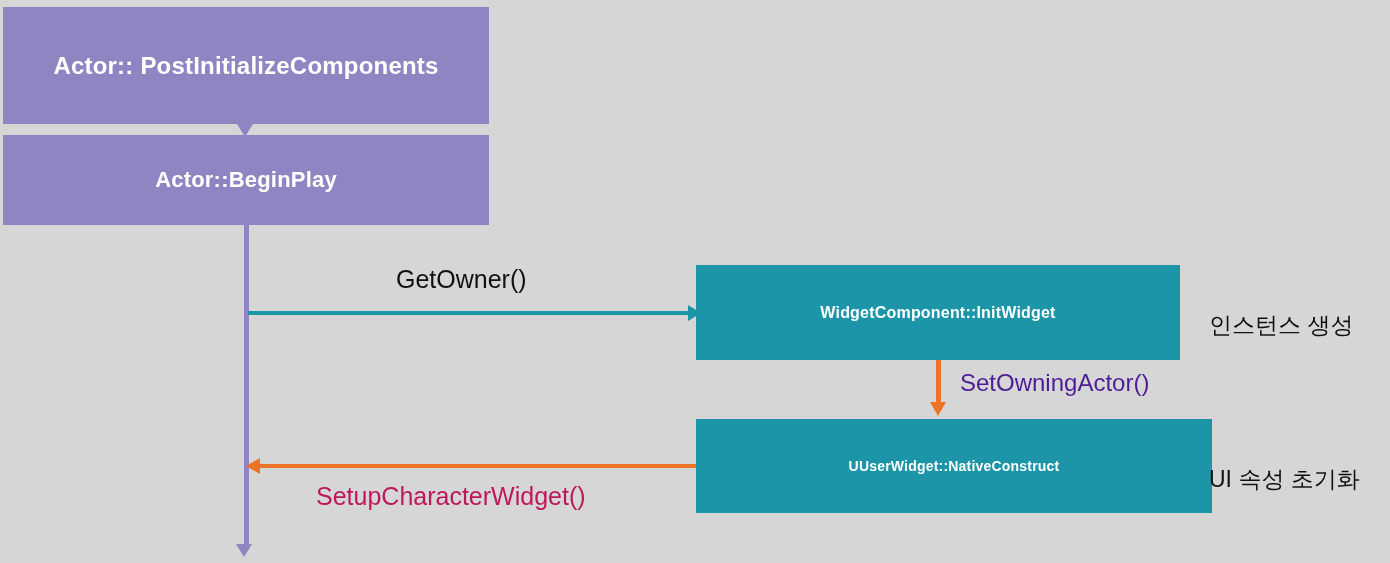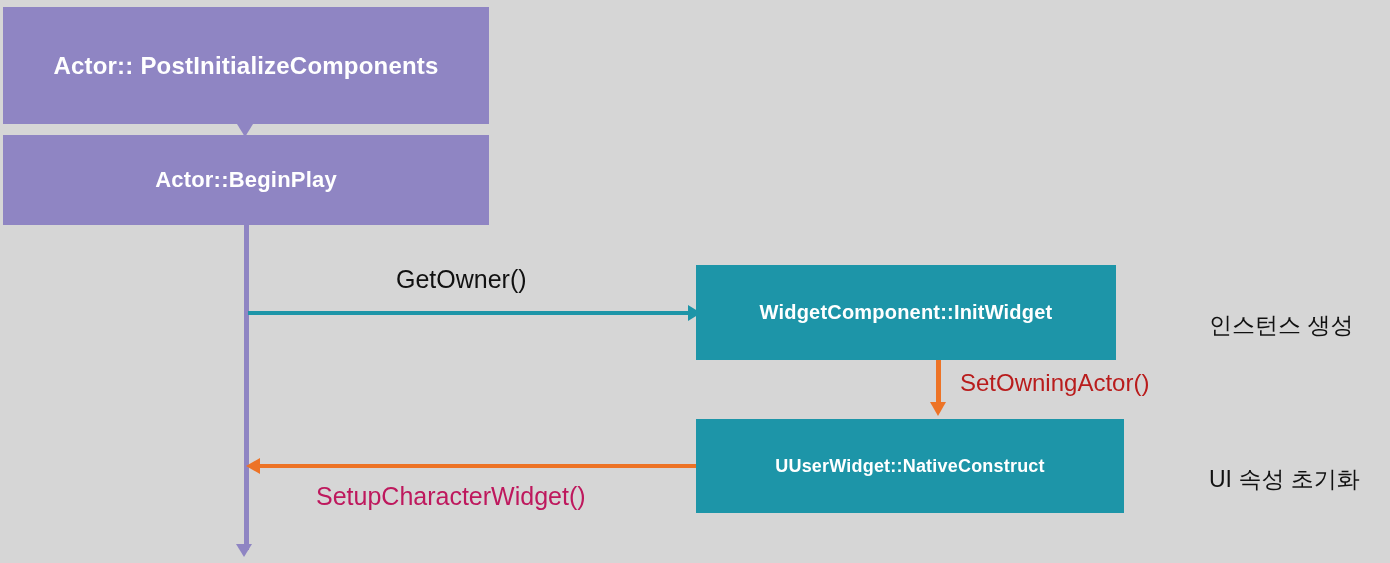"WidgetComponent::InitWidget" #node-init-widget { font-size: 20px -> 16px; width: 420px -> 484px }
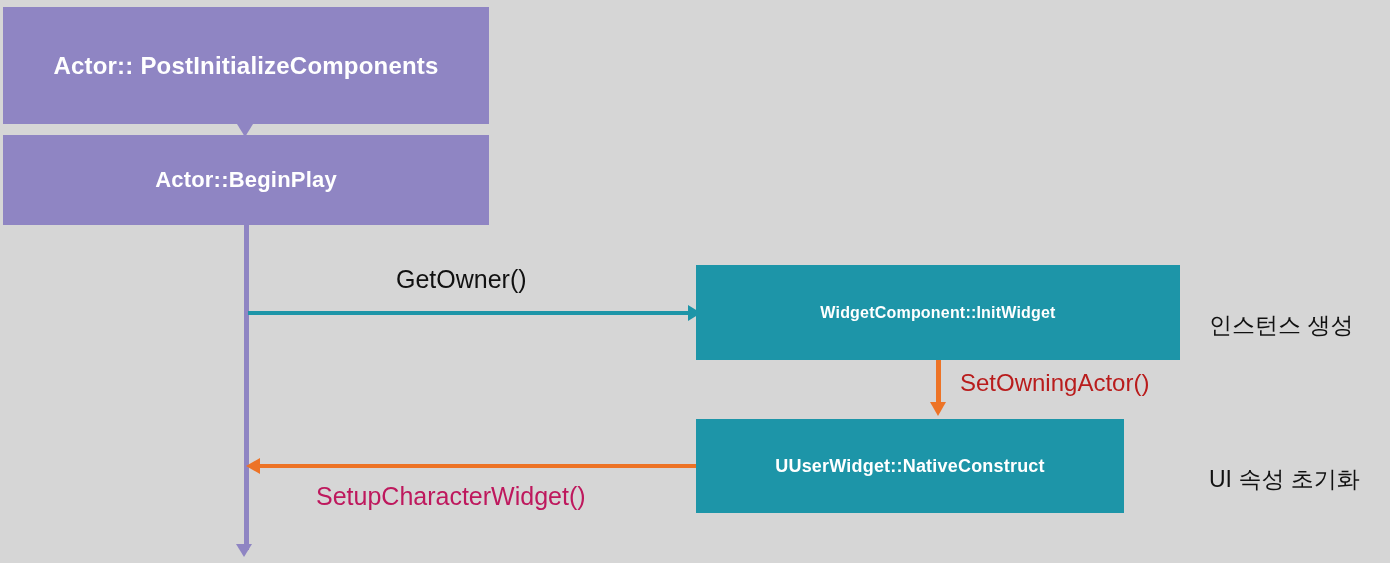"SetOwningActor()" #label-setowningactor { color: #b91c1c -> #4c1d95 }
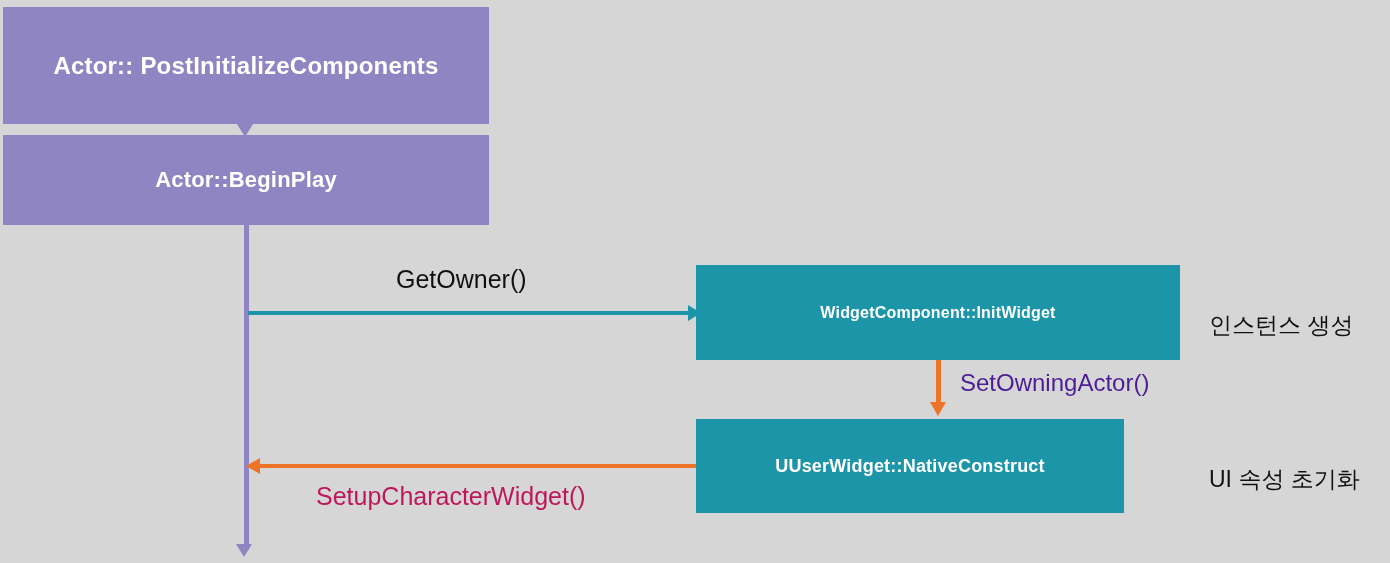"UUserWidget::NativeConstruct" #node-native-construct { font-size: 18px -> 14px; width: 428px -> 516px }
